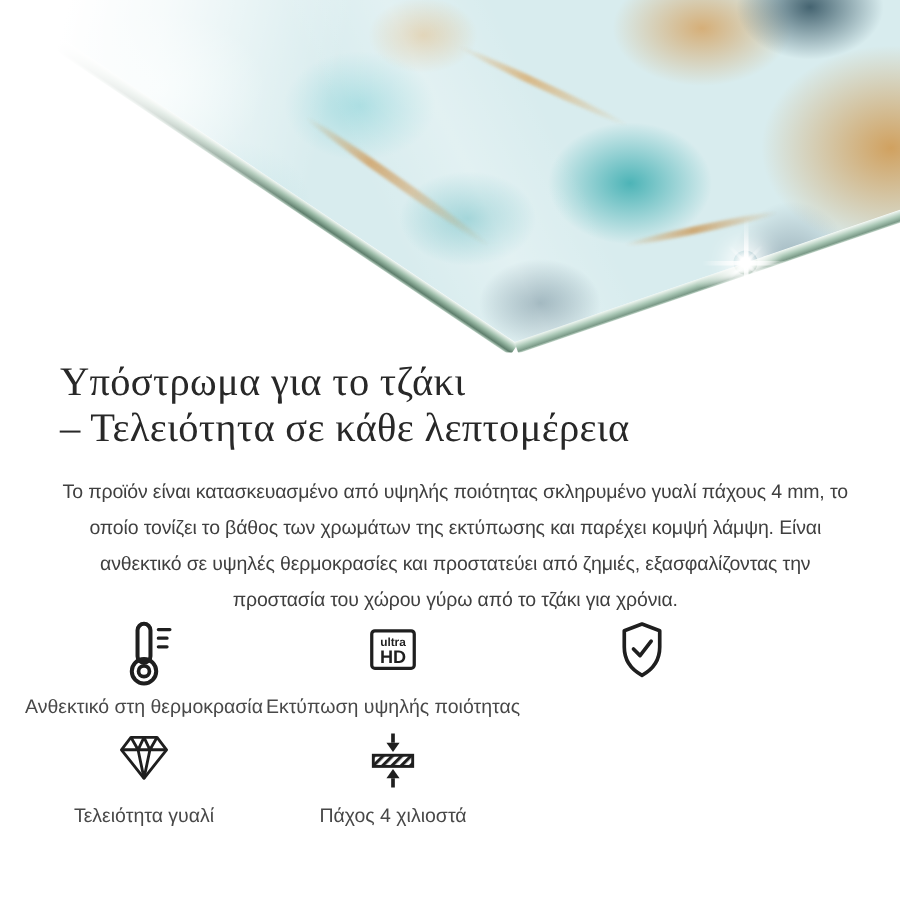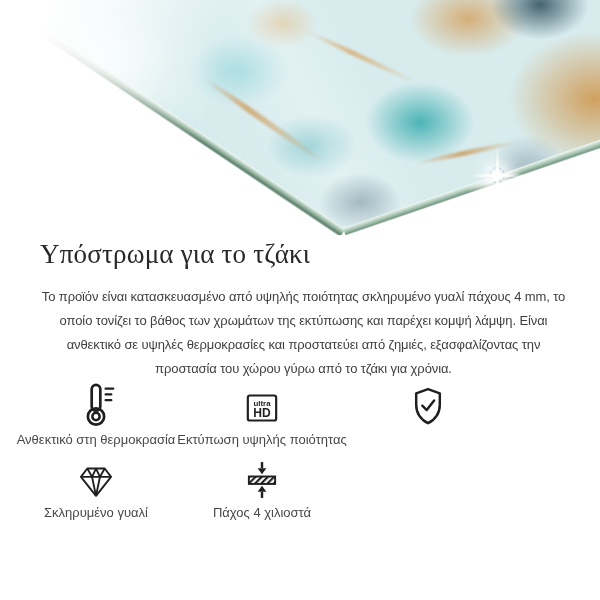"– Τελειότητα σε κάθε λεπτομέρεια" span { html: none -> <span>– Τελειότητα σε κάθε λεπτομέρεια</span> }
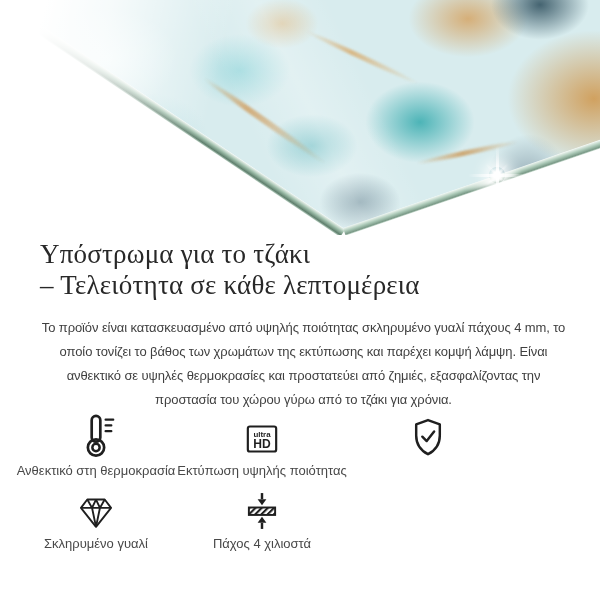"ultra" .icon-box { align-items: flex-end -> none }
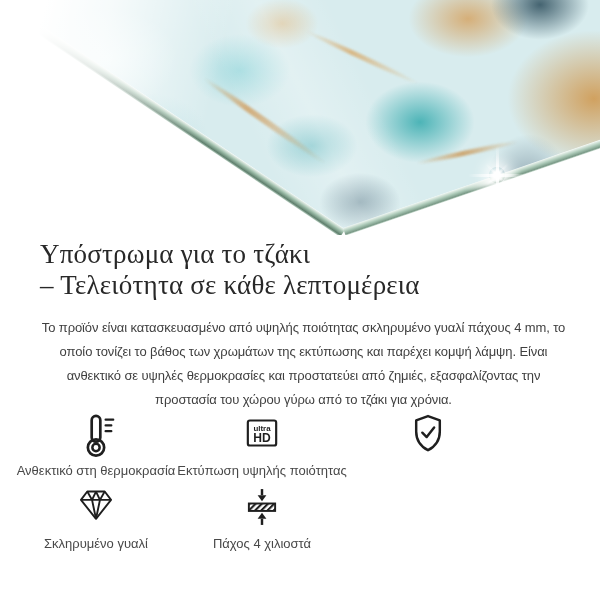"Σκληρυμένο γυαλί" div.flabel { text: Σκληρυμένο -> Τελειότητα }
